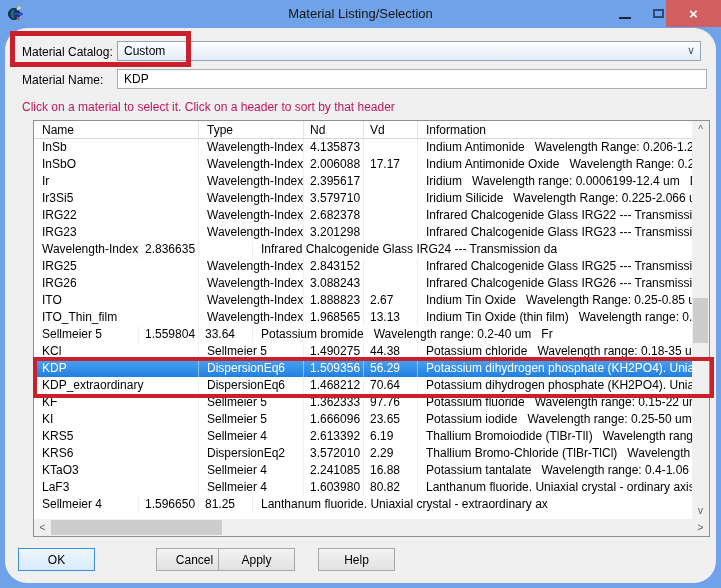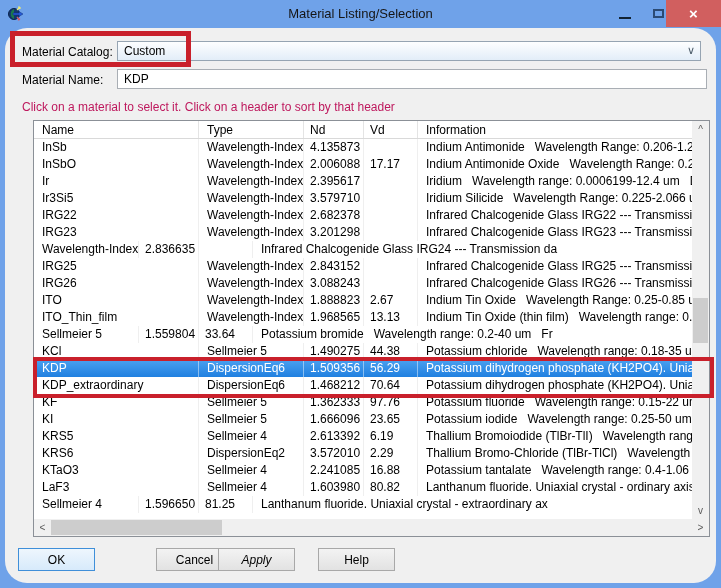"Apply" .btn-apply { font-style: italic -> none }
